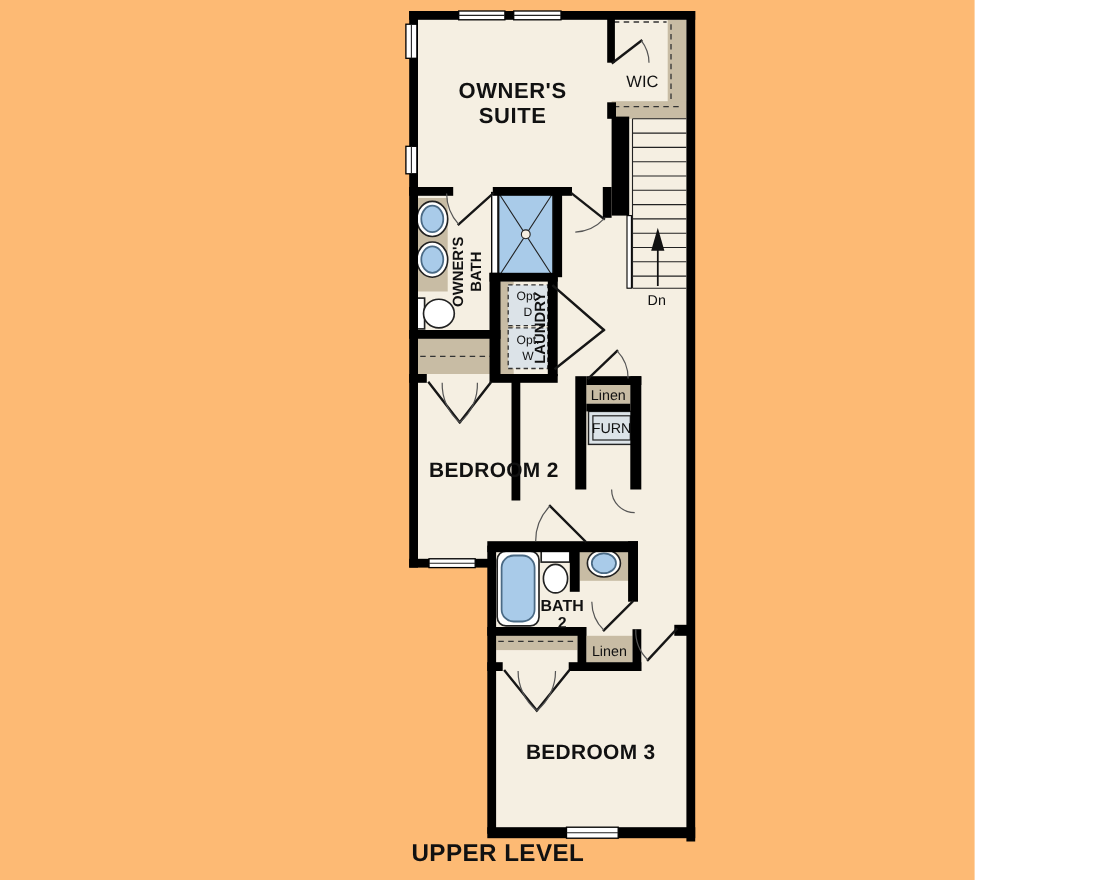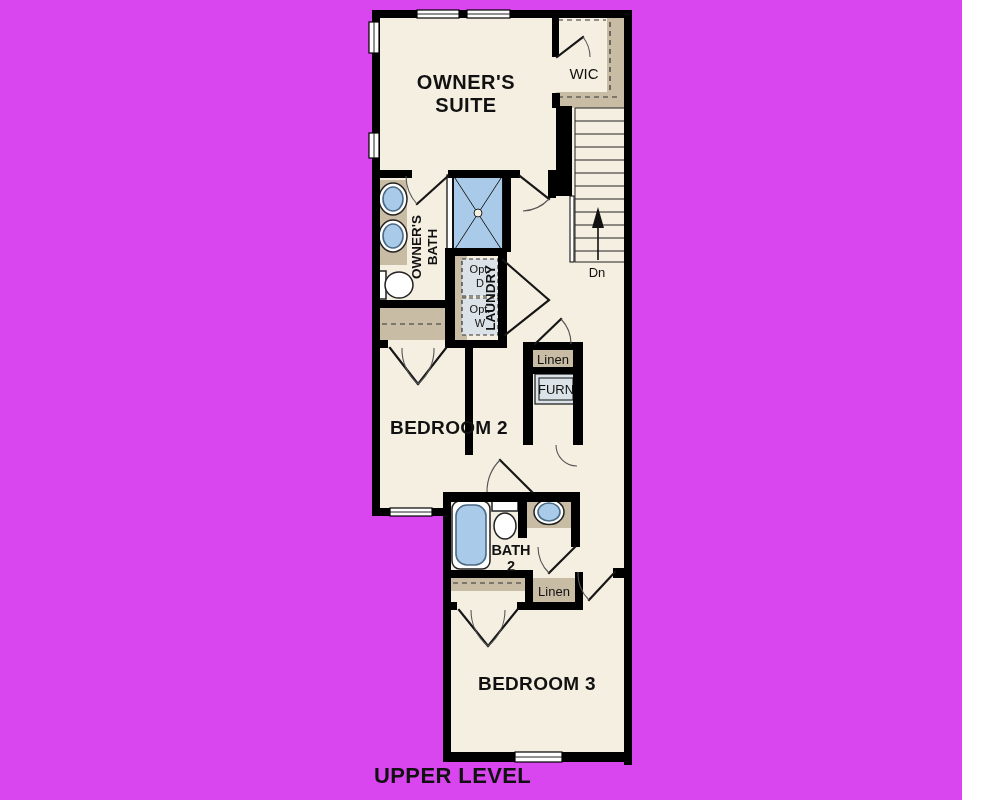"OWNER'S" #stage { background: #d946ef -> #fdba74; width: 962px -> 886px }
